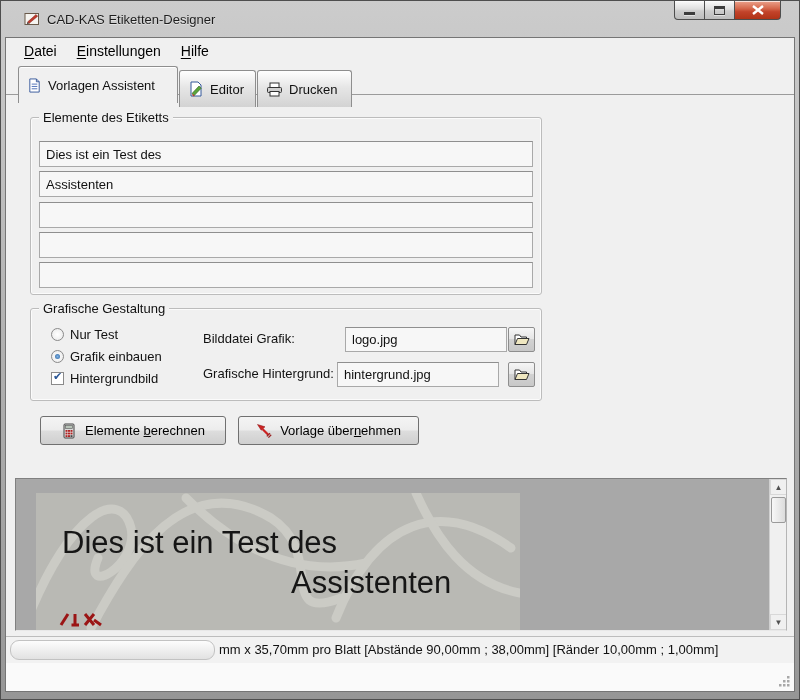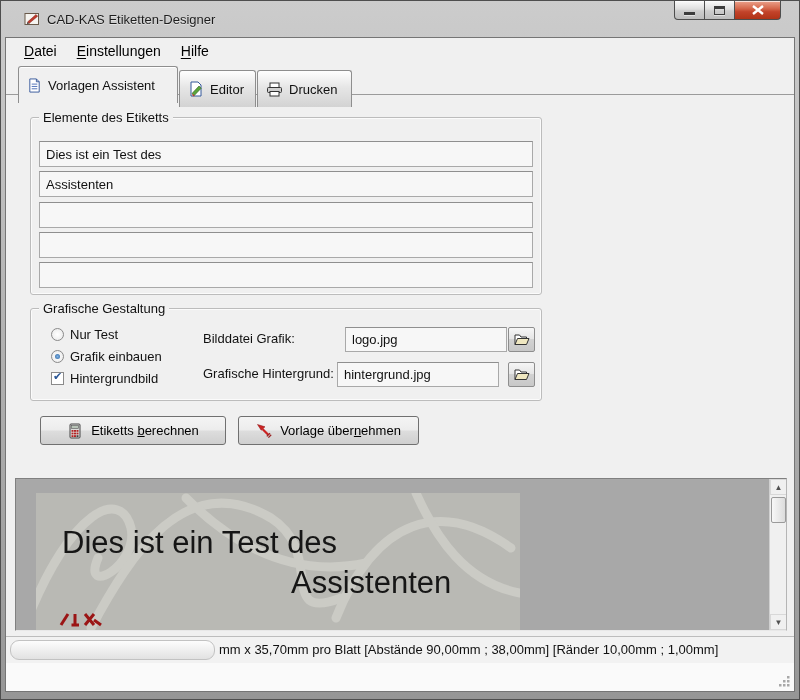"Etiketts" span { text: Etiketts -> Elemente }
